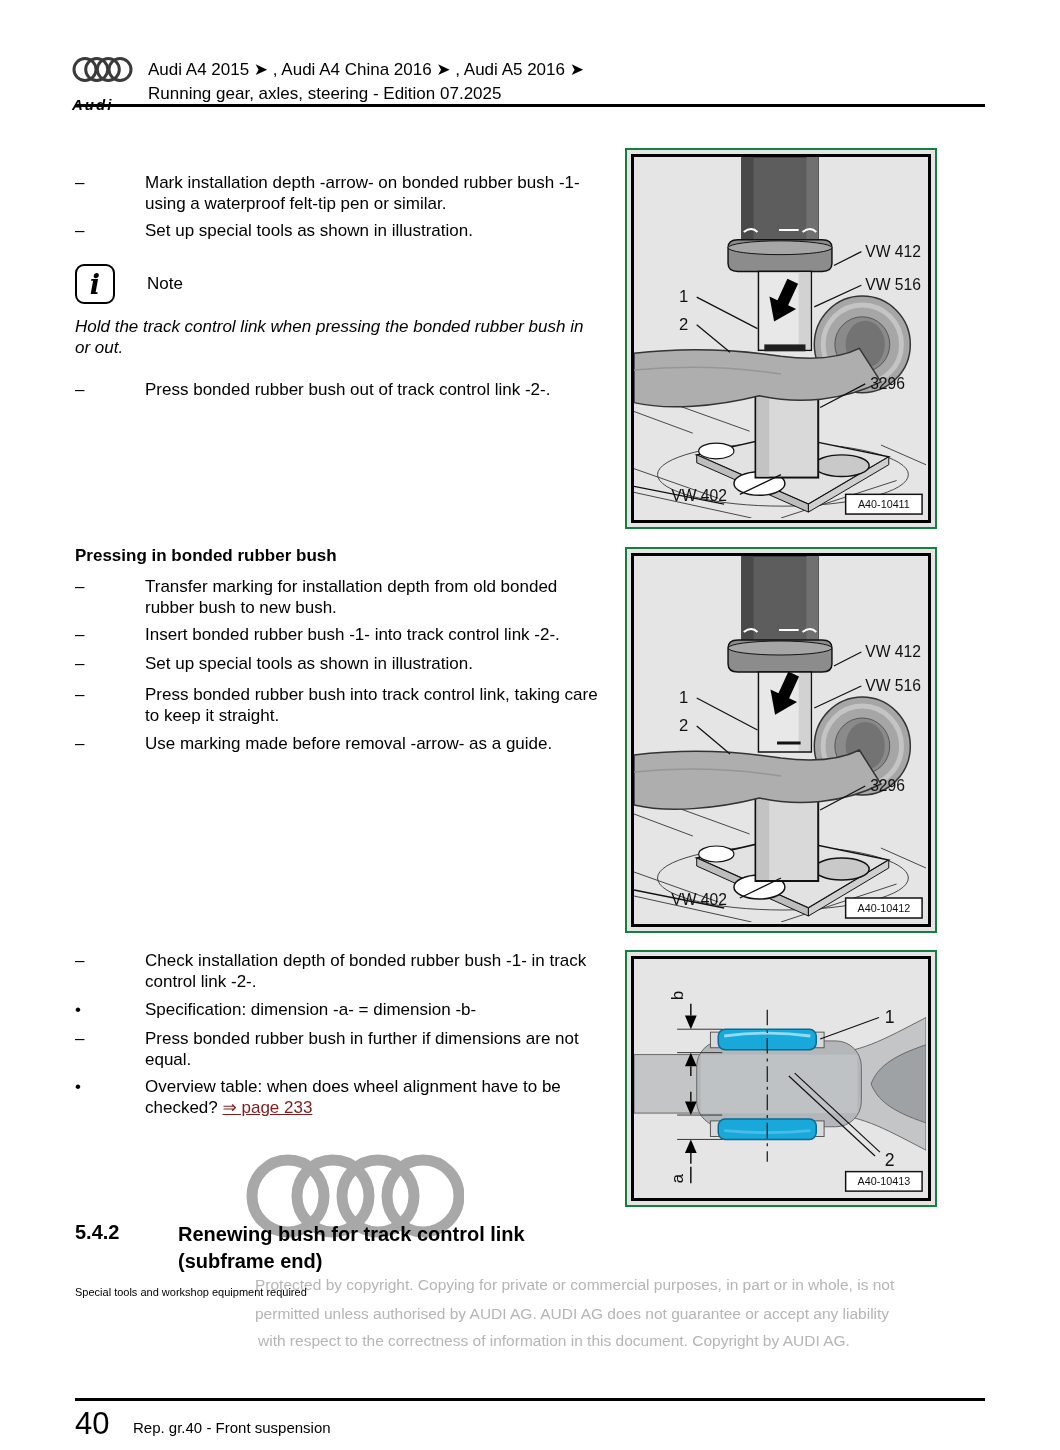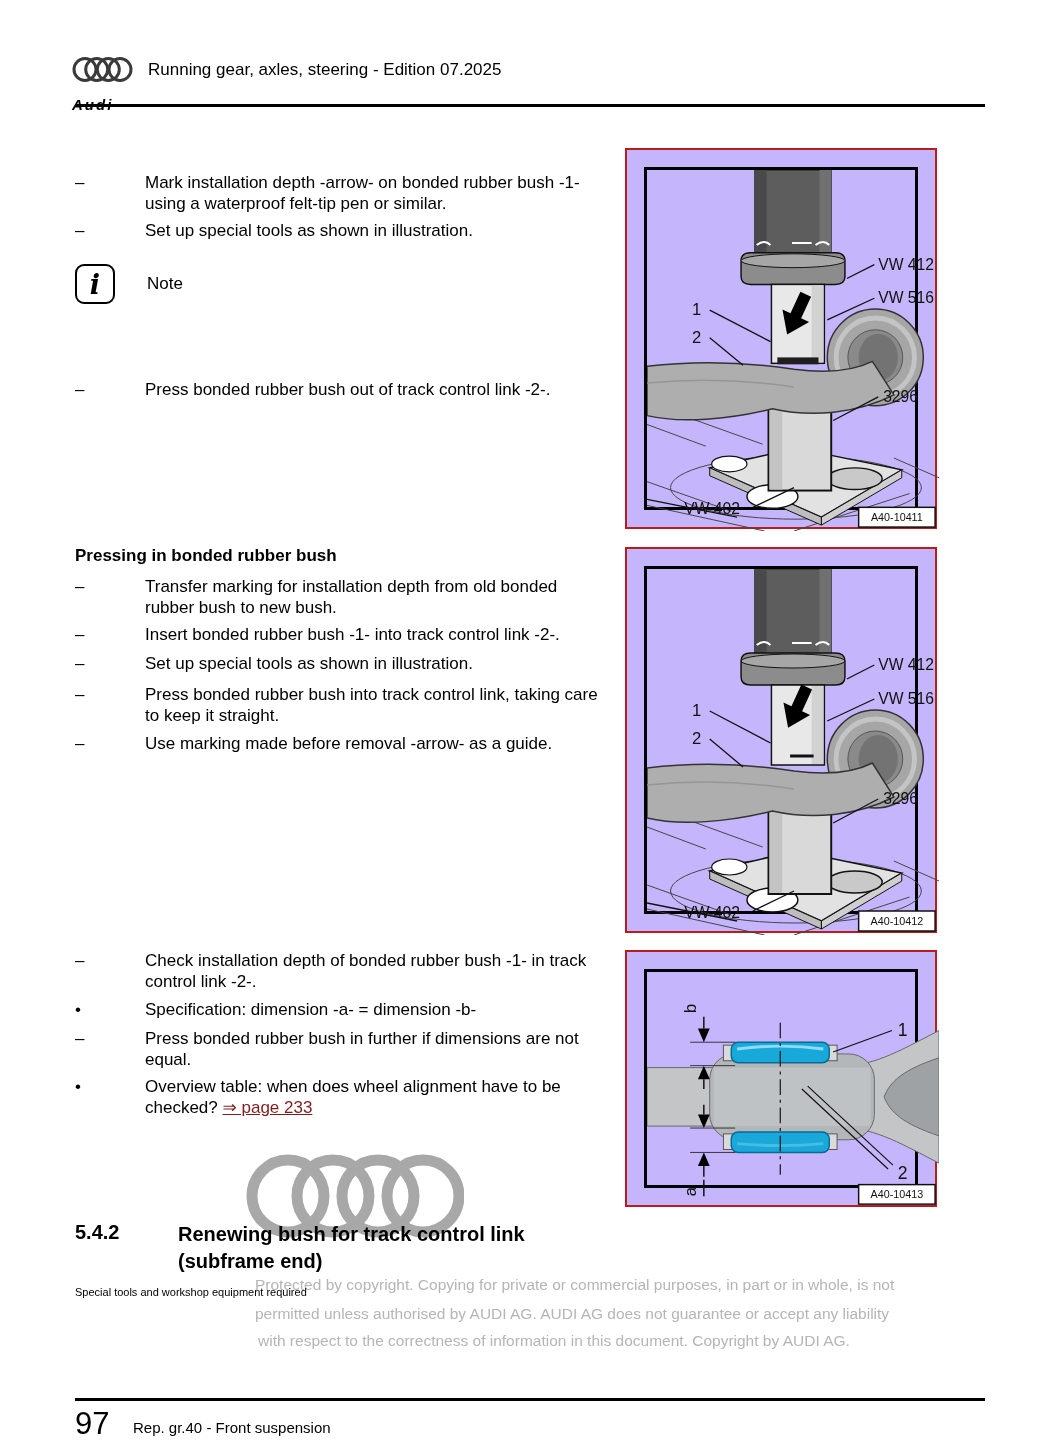"Audi A4 2015 ➤ ," div { html: none -> <div>Audi A4 2015 ➤ , Audi A4 China 2016 ➤ , Audi A5 2016 ➤</div> }
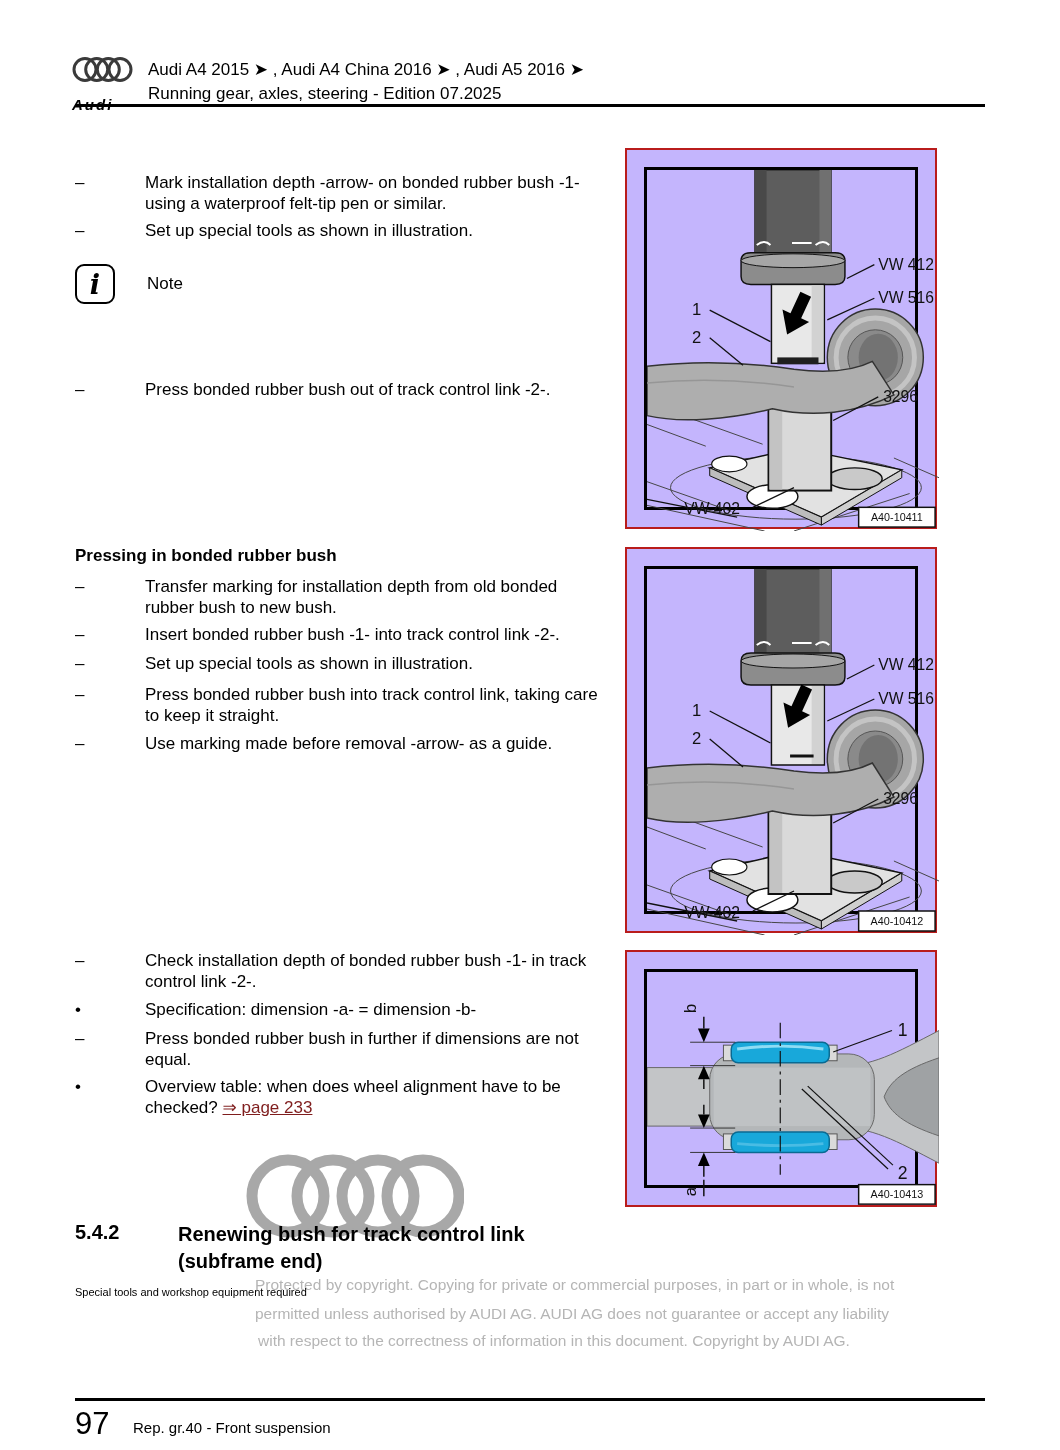"VW 412" .fig { background: #c4b5fd -> #e5e5e5; border: 2px solid #b91c1c -> 2px solid #15803d; padding: 17px -> 4px }
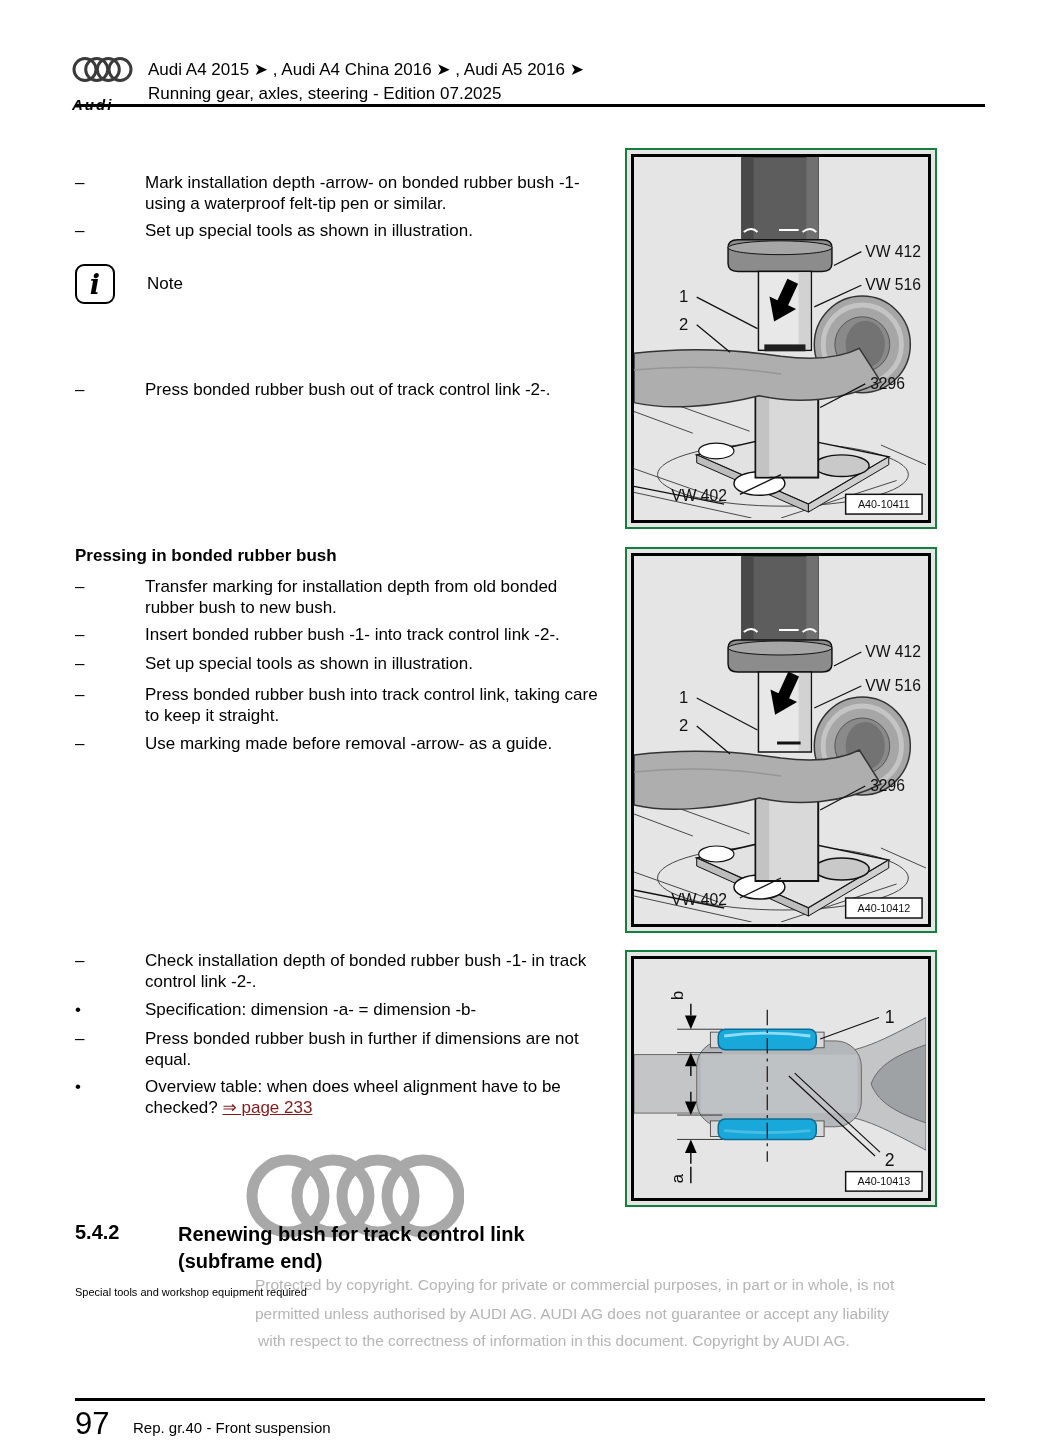"Hold the track control link" div.note-text { html: none -> <div>Hold the track control link when pressing the bonded rubber bush in or out.</div> }
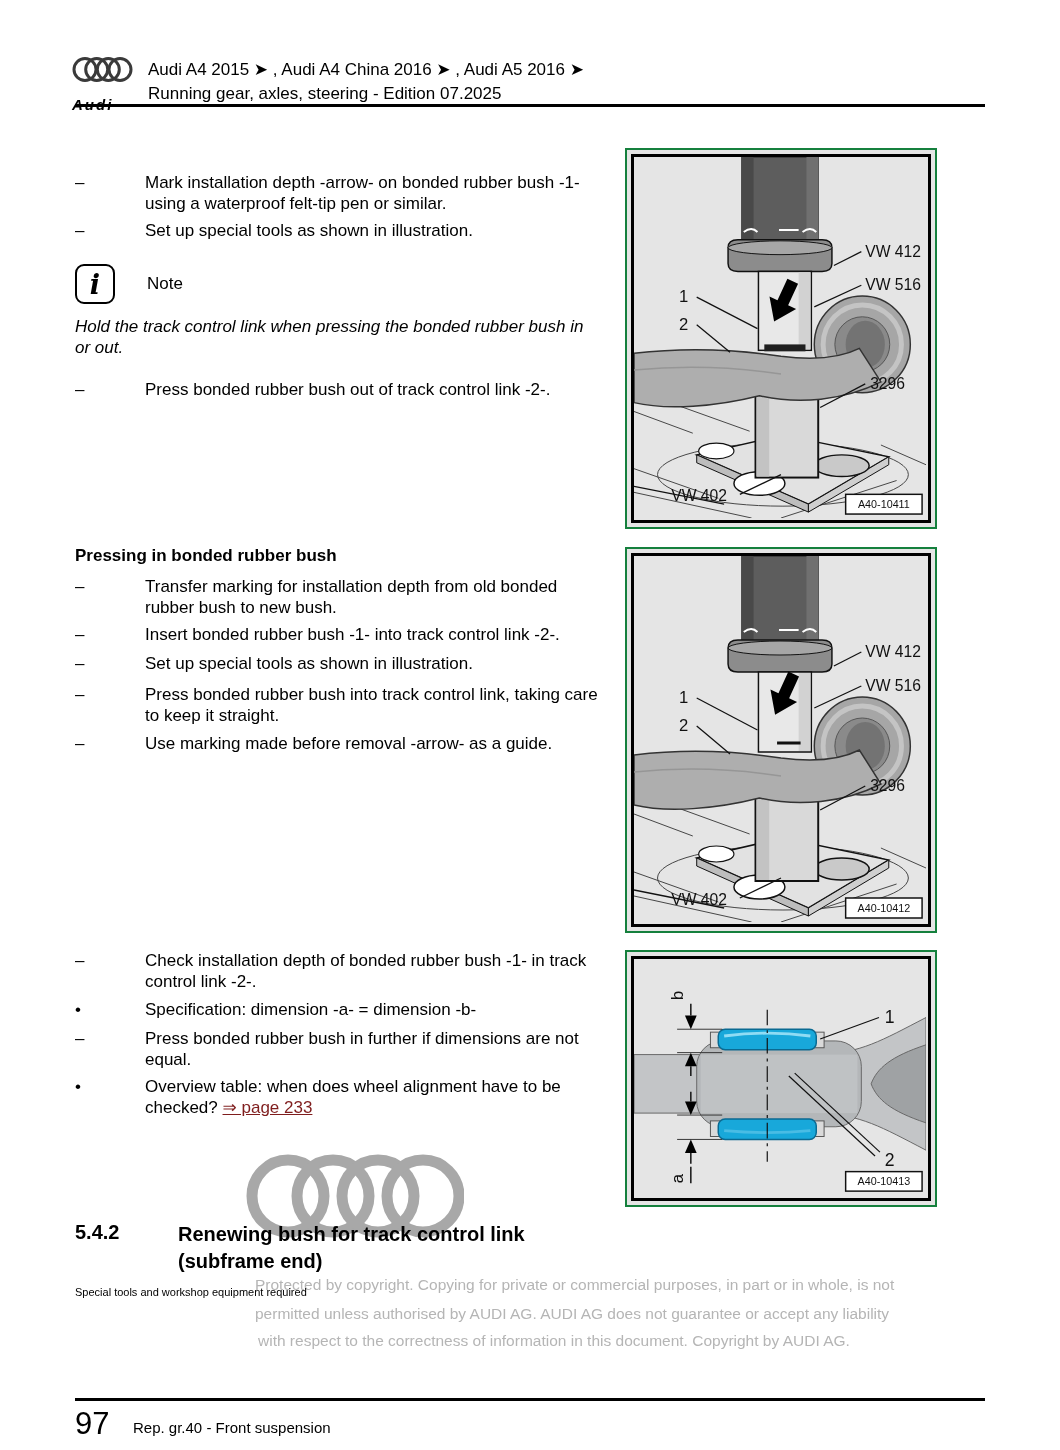"97" div.ftr-num { text: 97 -> 40 }
